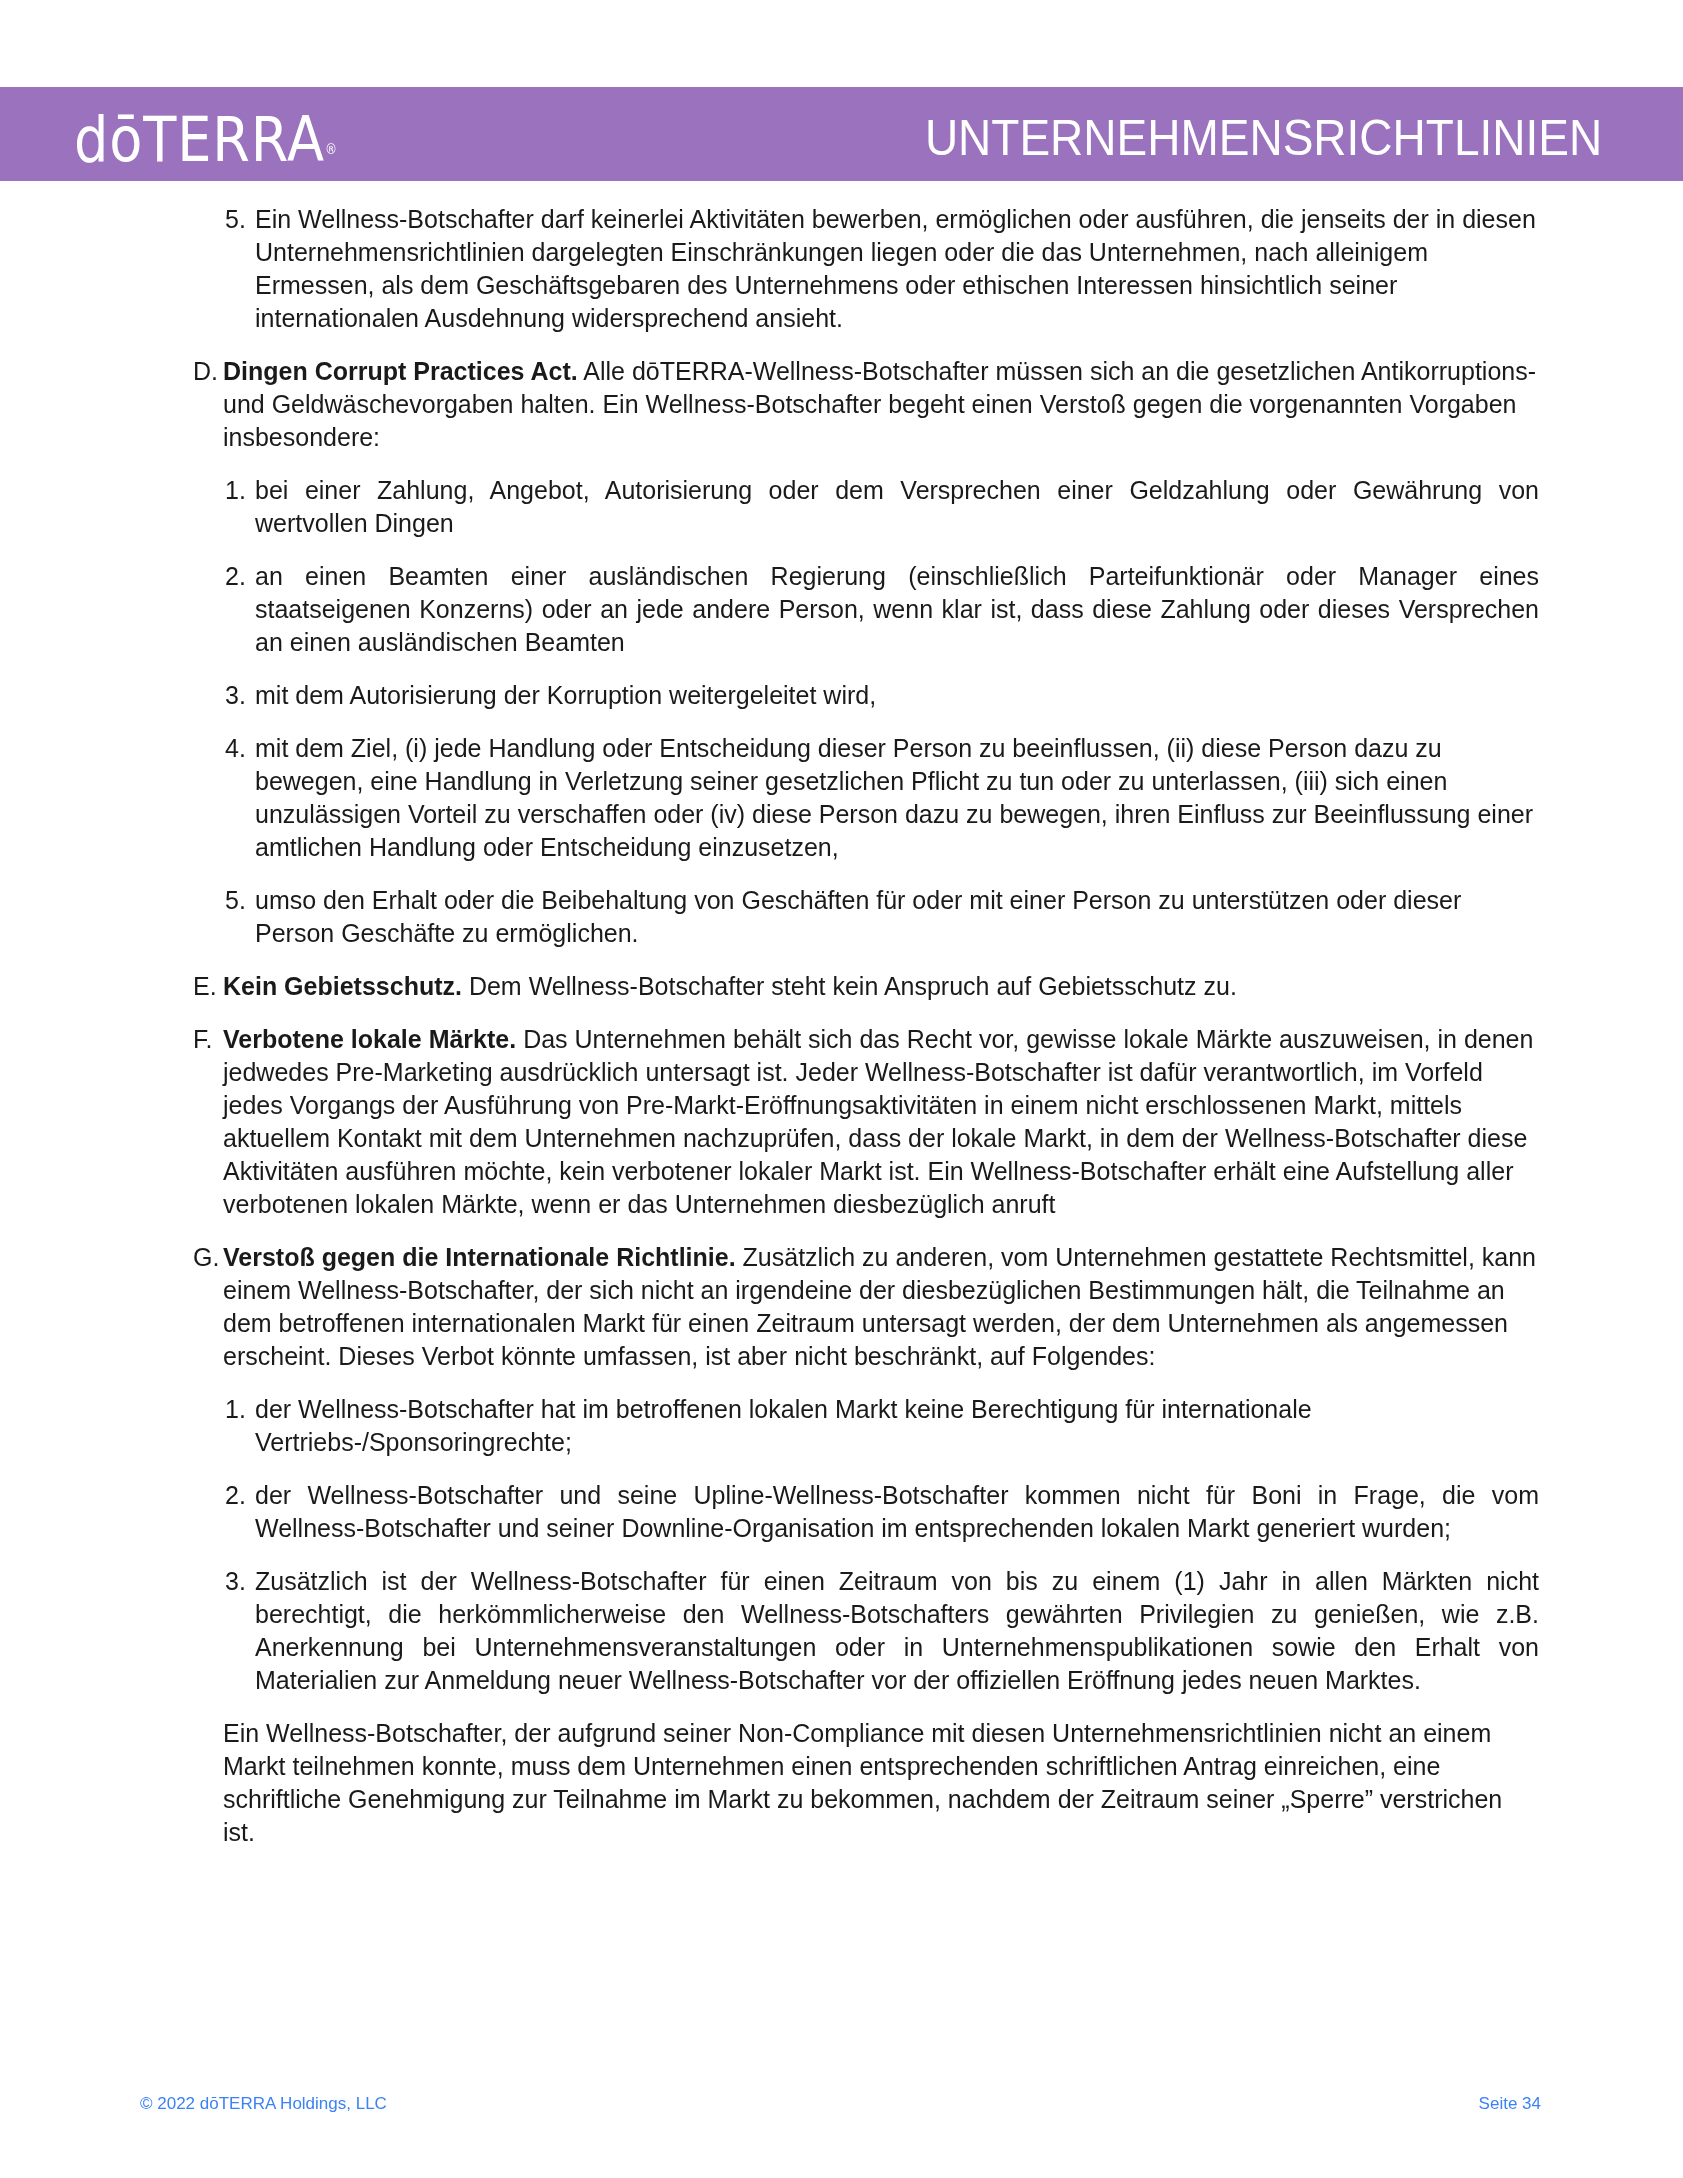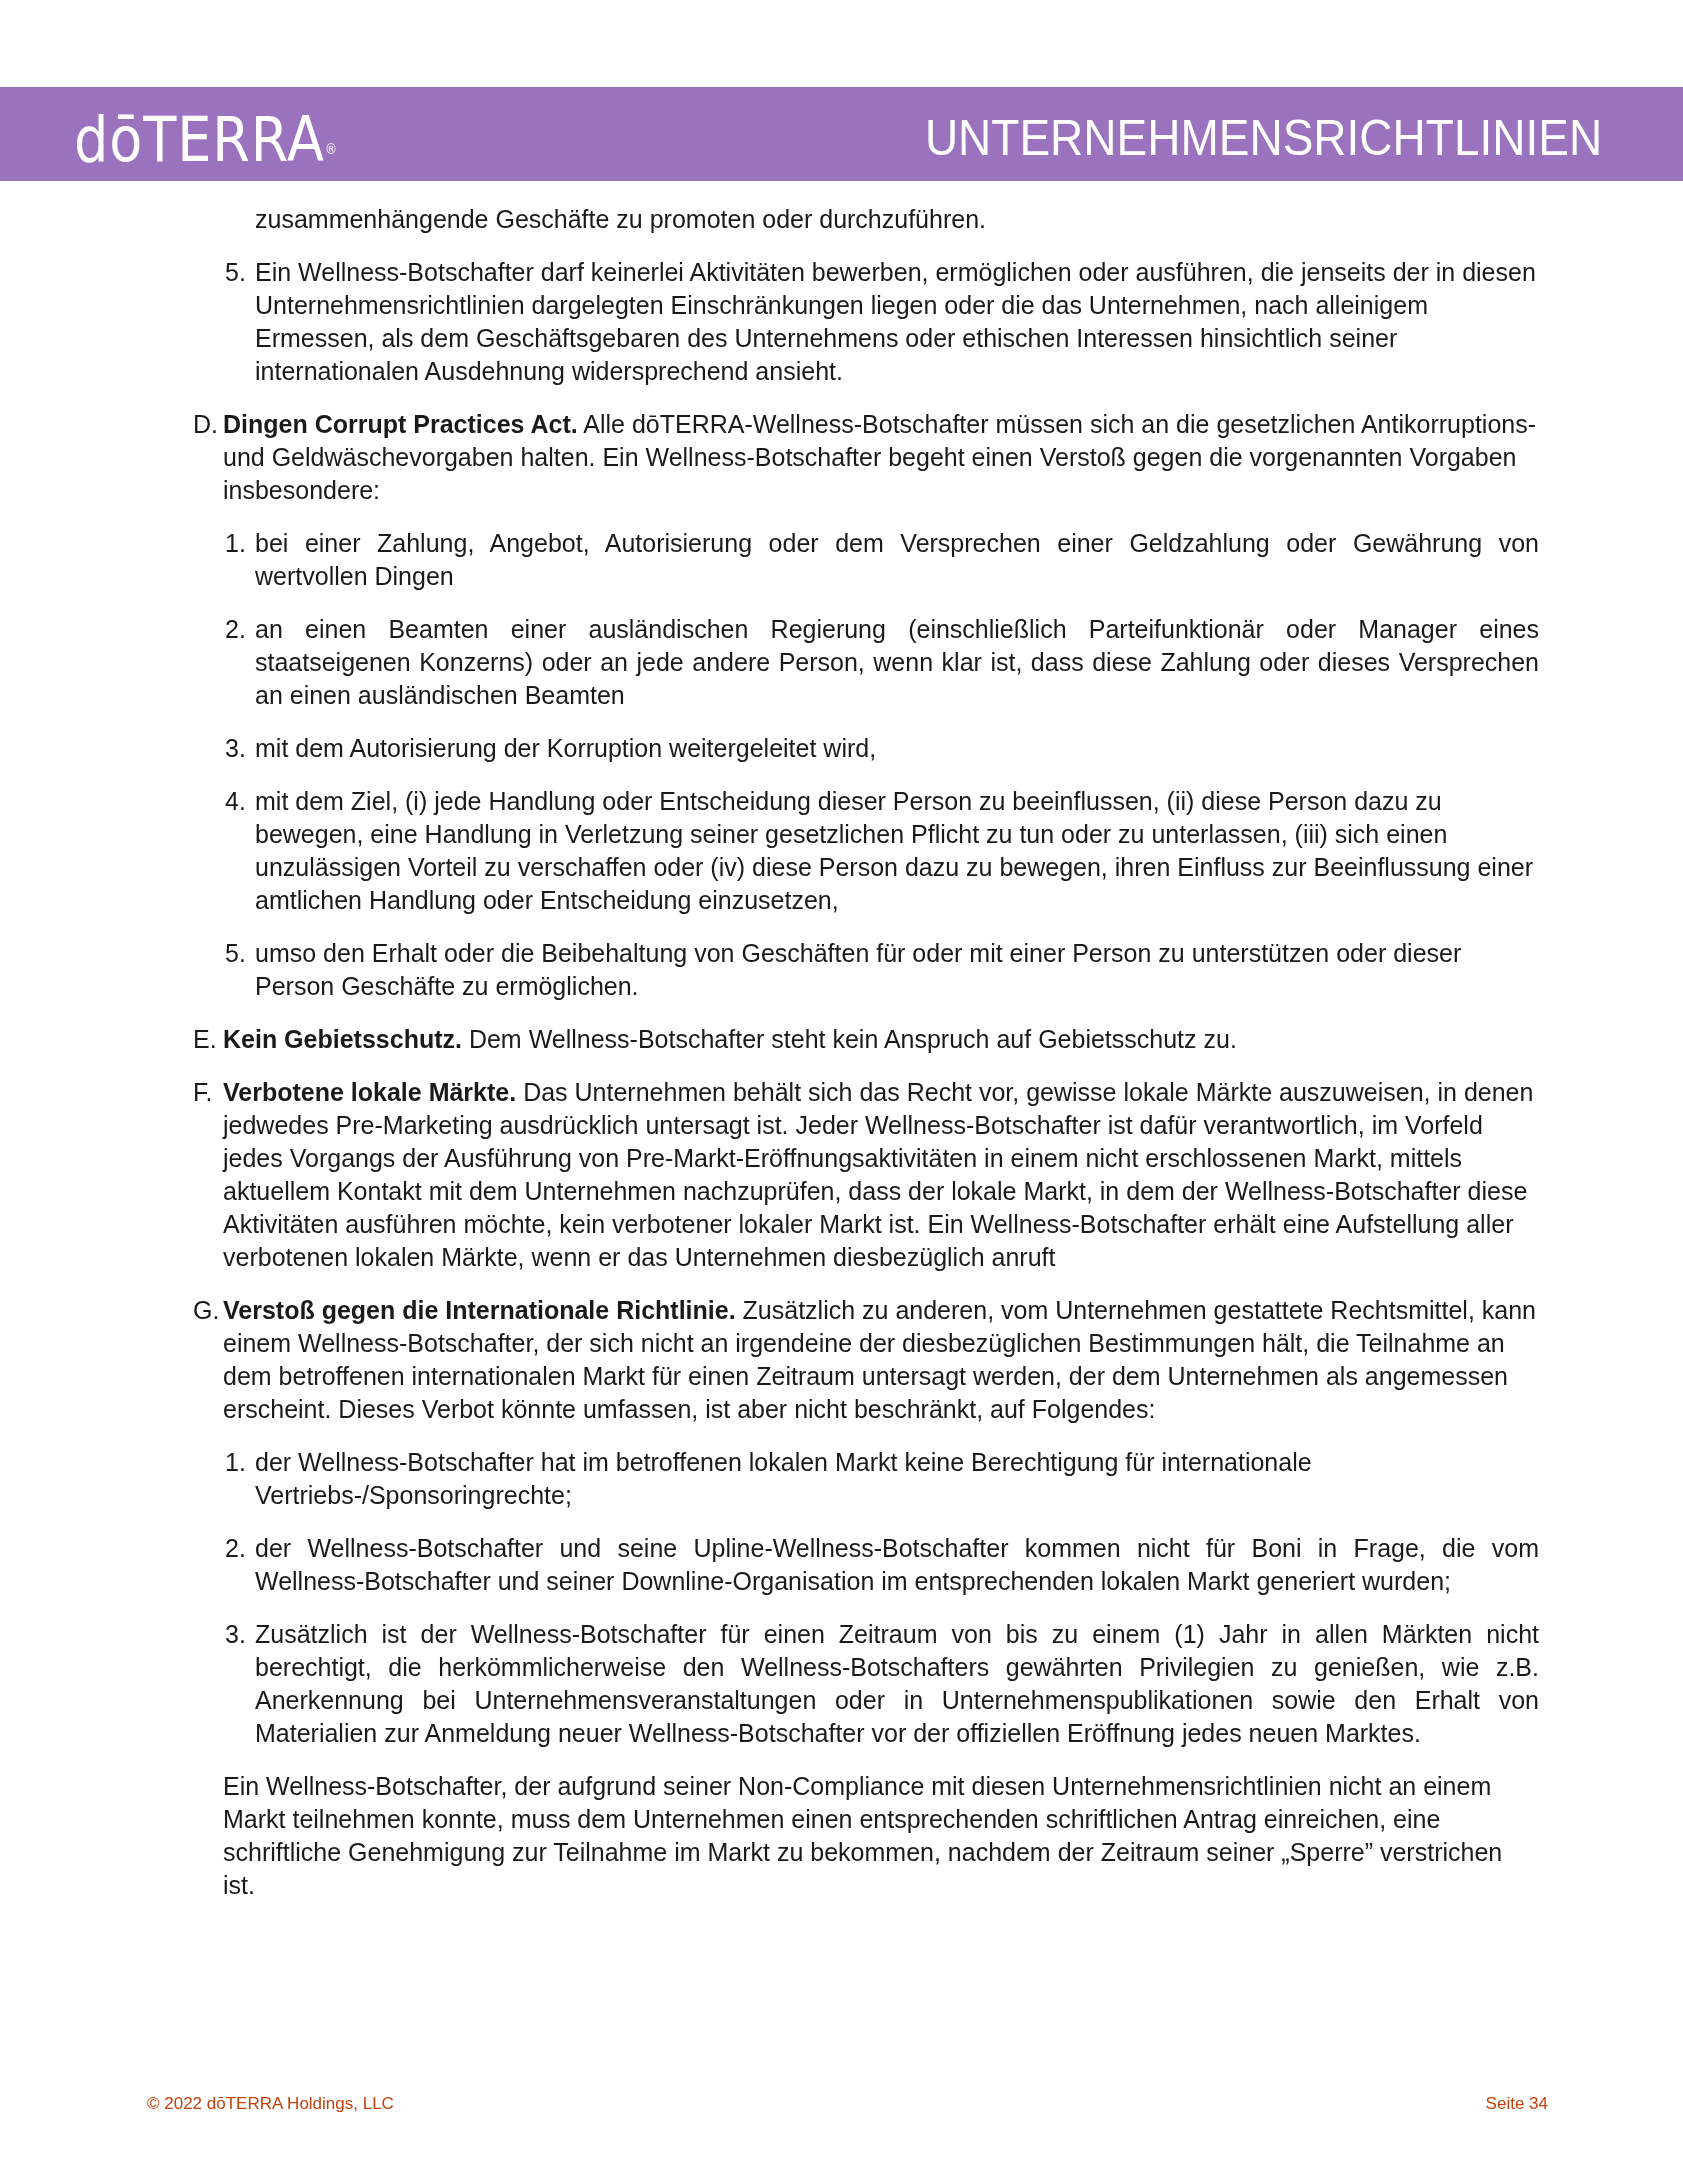"zusammenhängende Geschäfte zu promoten" div.p { html: <div>zusammenhängende Geschäfte zu promoten oder durchzuführen.</div> -> none }
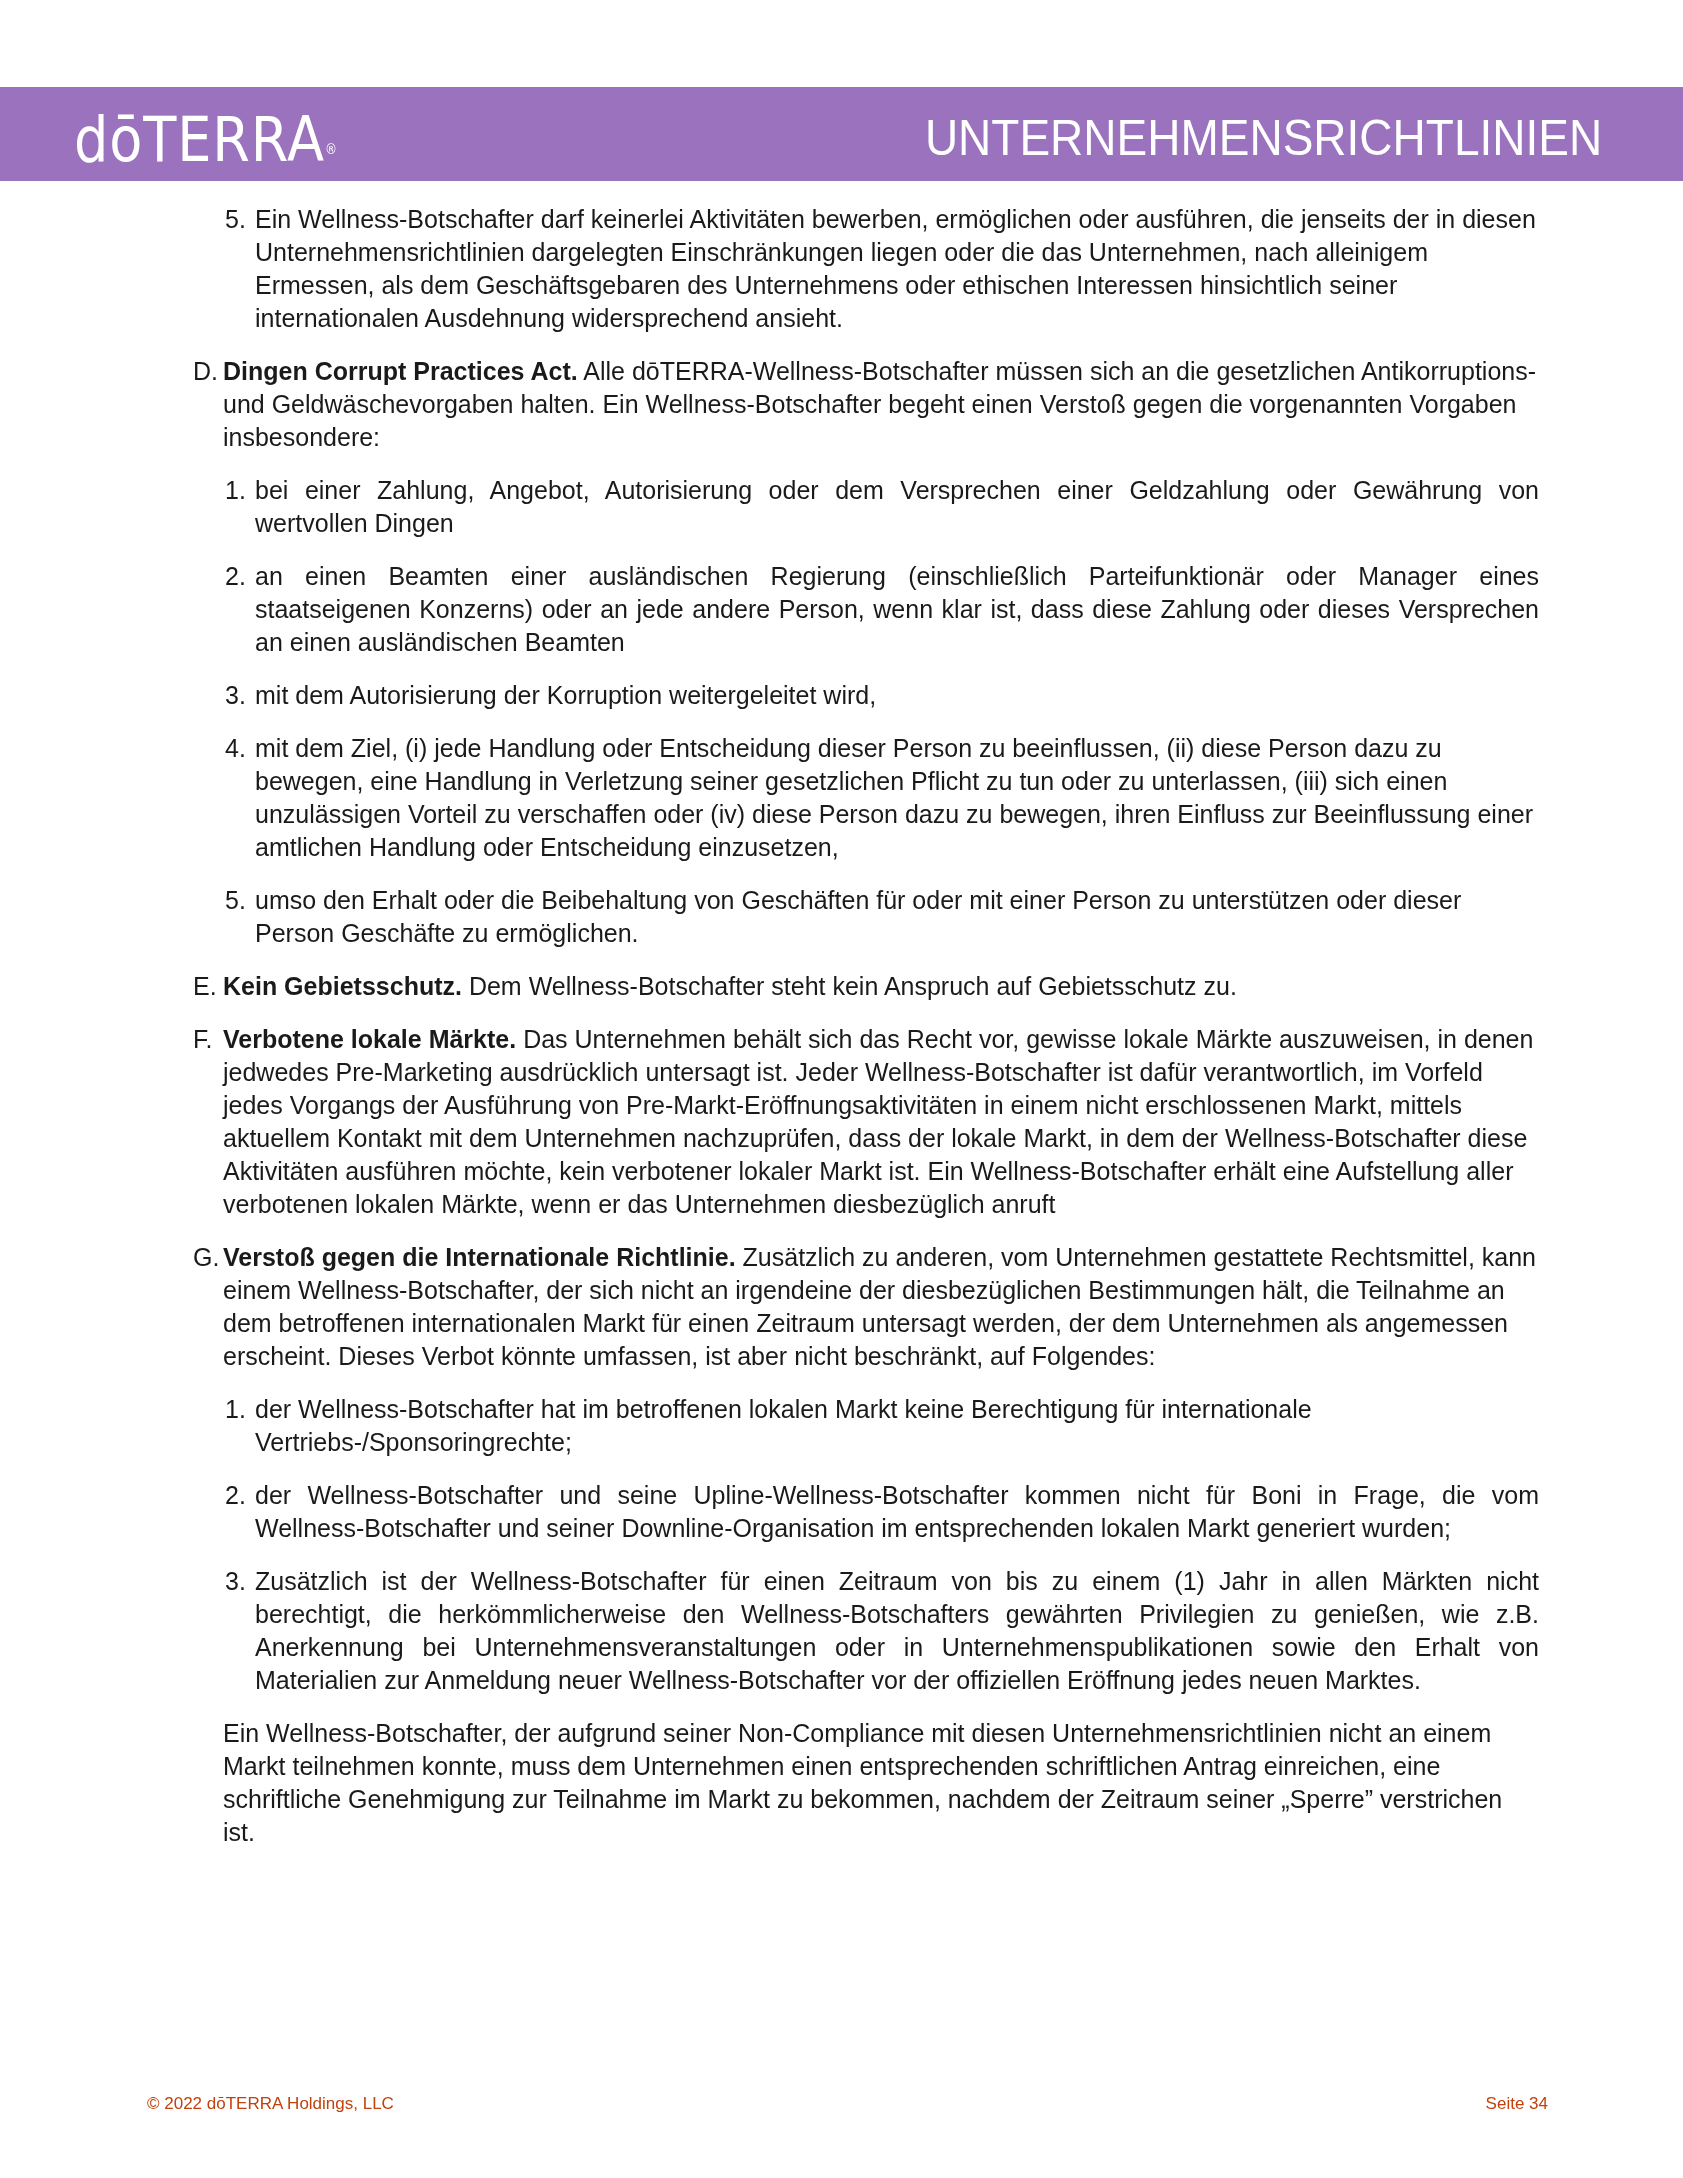"© 2022 dōTERRA Holdings, LLC" .footer { color: #c2410c -> #3b82f6; left: 147px -> 140px }
